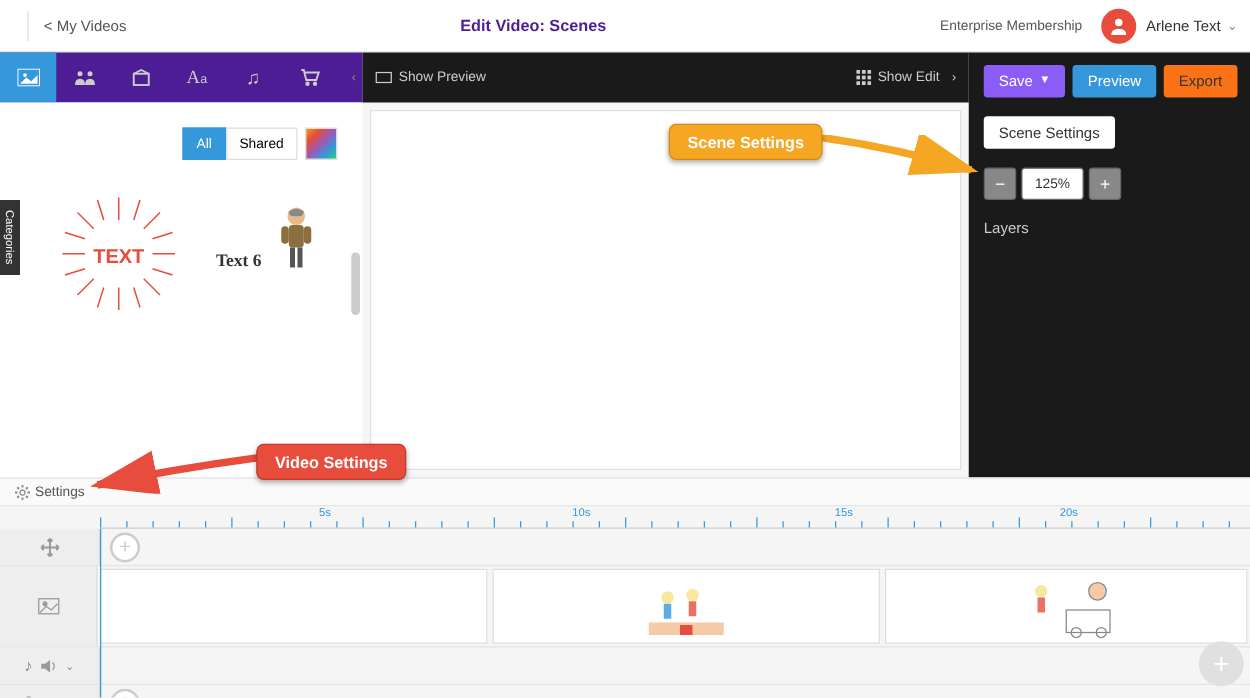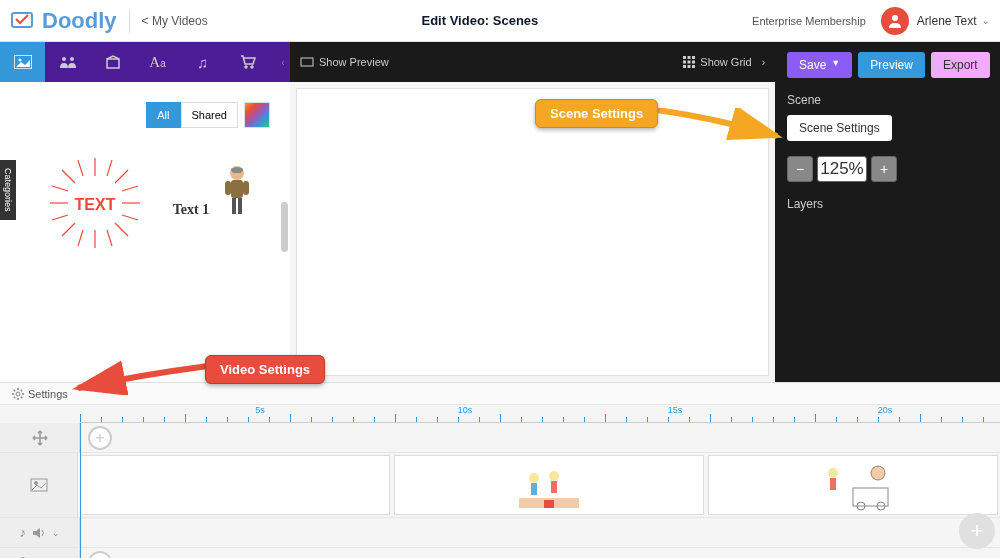"Doodly" div.logo { html: <div> <svg> <rect></rect> <path></path> </svg> <span>Doodly</span> </div> -> none }
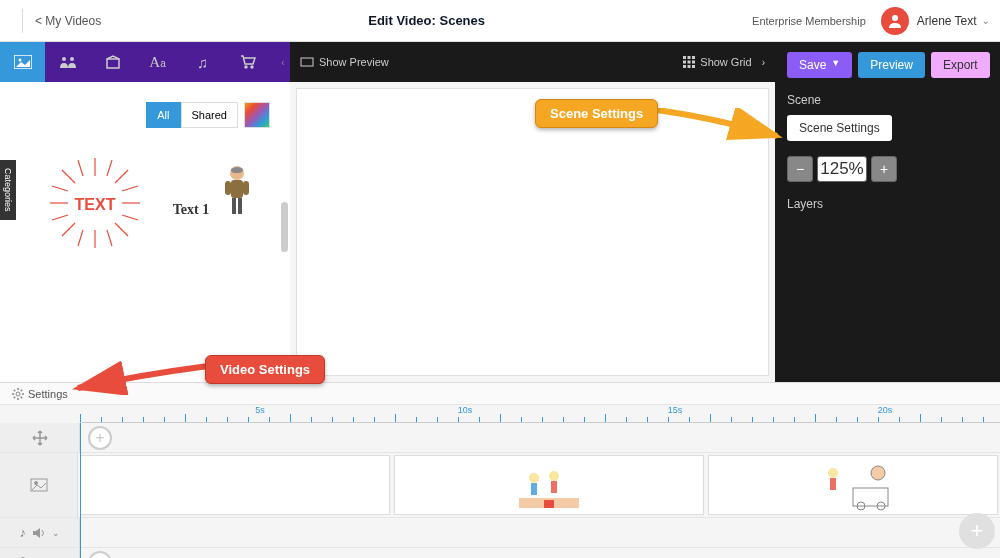"Edit Video: Scenes" .title { color: #0f172a -> #4c1d95 }
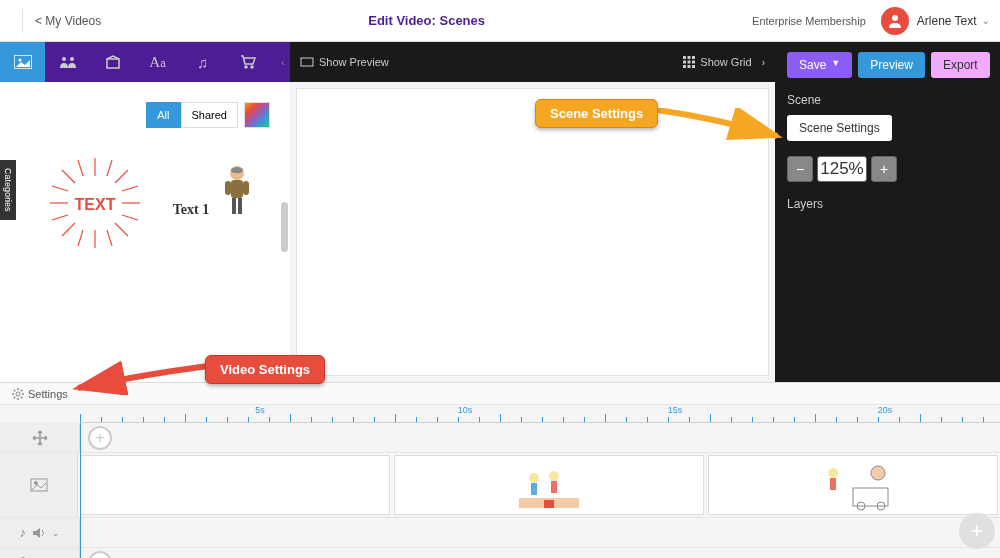"Show Grid" span { text: Grid -> Edit }
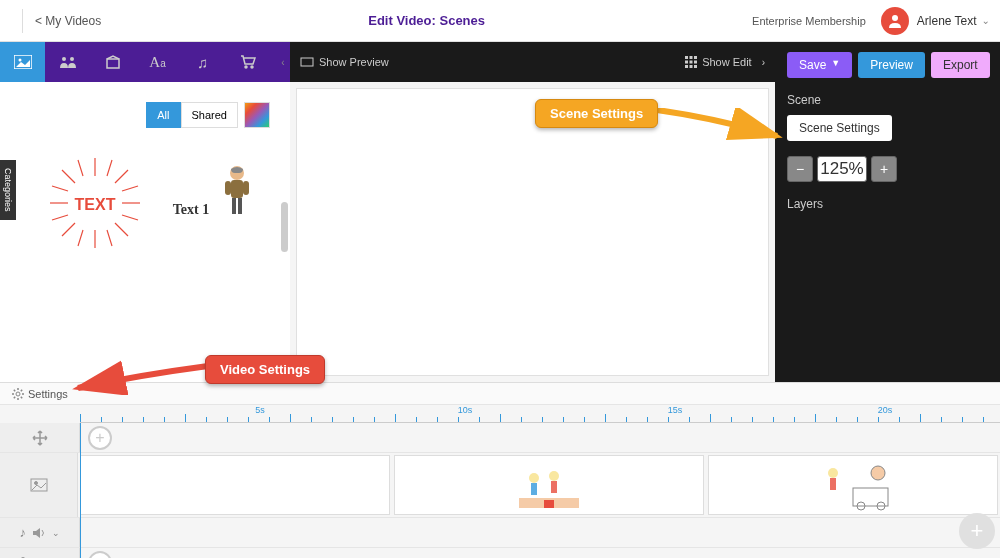"Export" .btn.export { background: #f0abfc -> #f97316 }
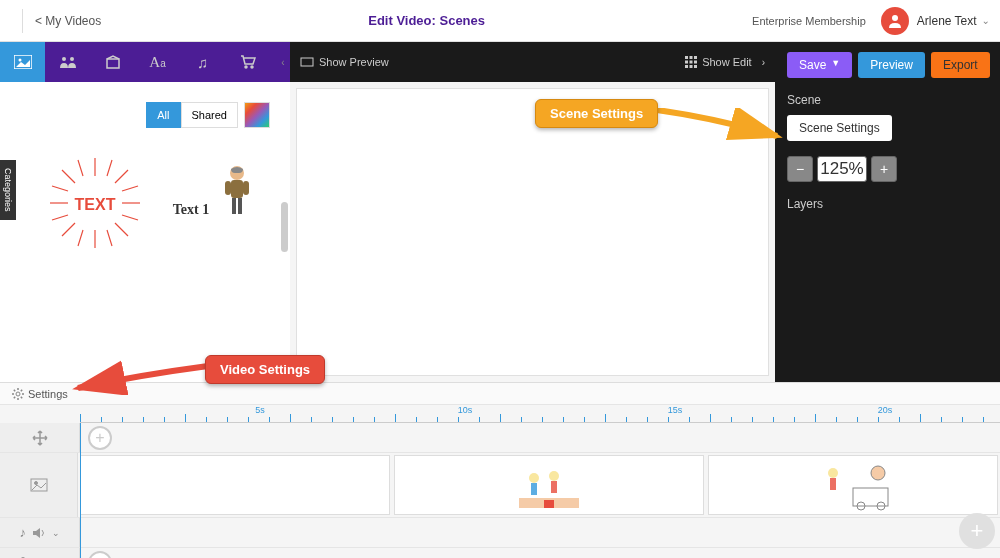"Scene" div.panel-label { html: <div>Scene</div> -> none }
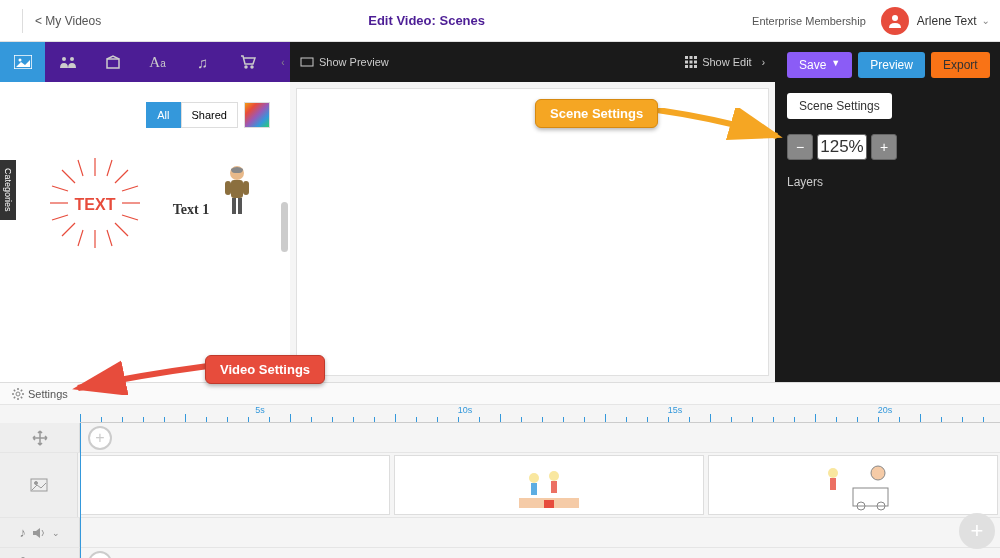"125%" .zoom-val { font-size: 17px -> 11px }
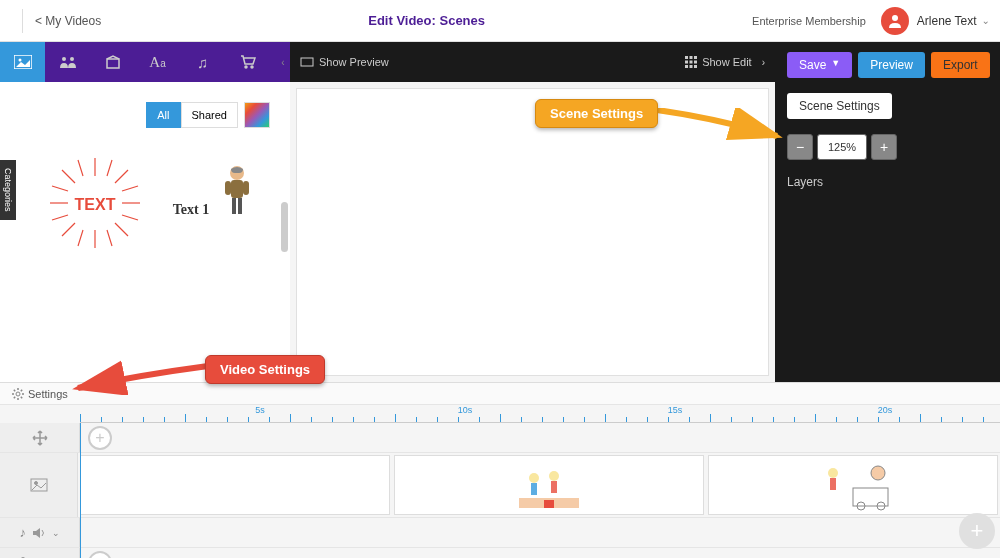"Text 1" span { text: 1 -> 6 }
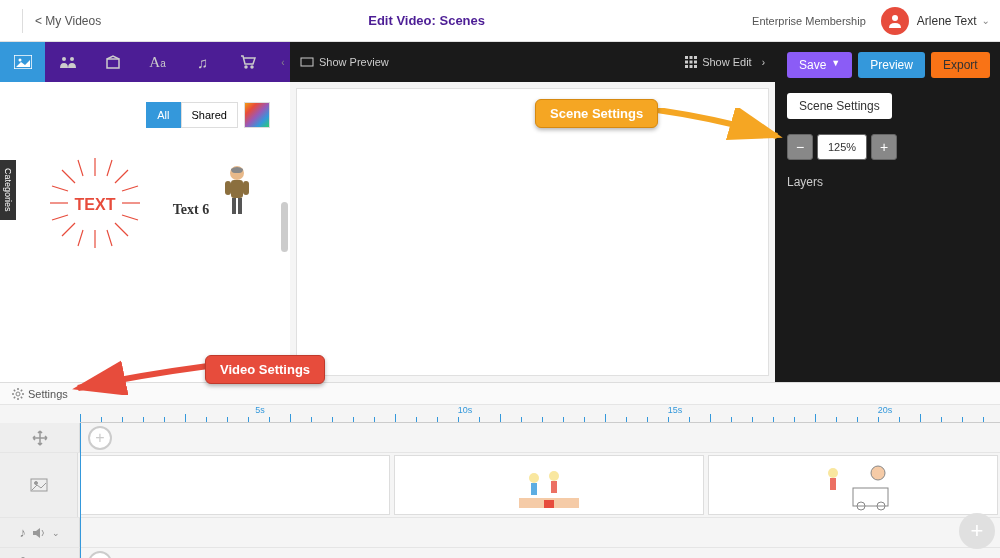"20s" span.ruler-mark { left: 805px -> 775px }
